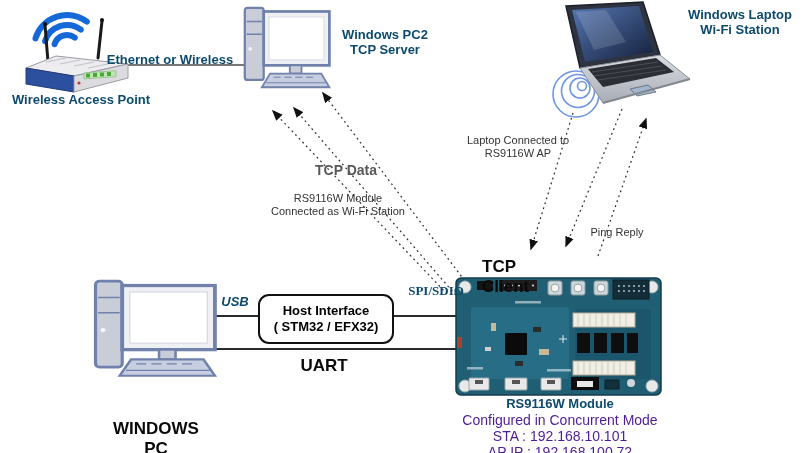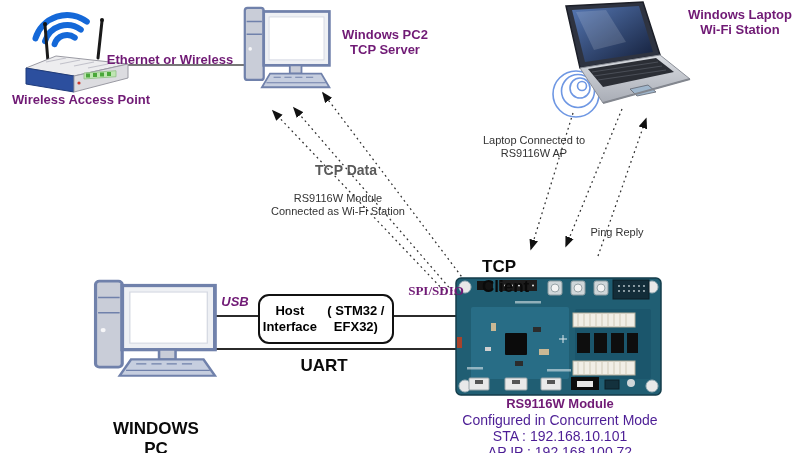"Windows Laptop" .bold13 { color: #701a75 -> #0c4a6e }
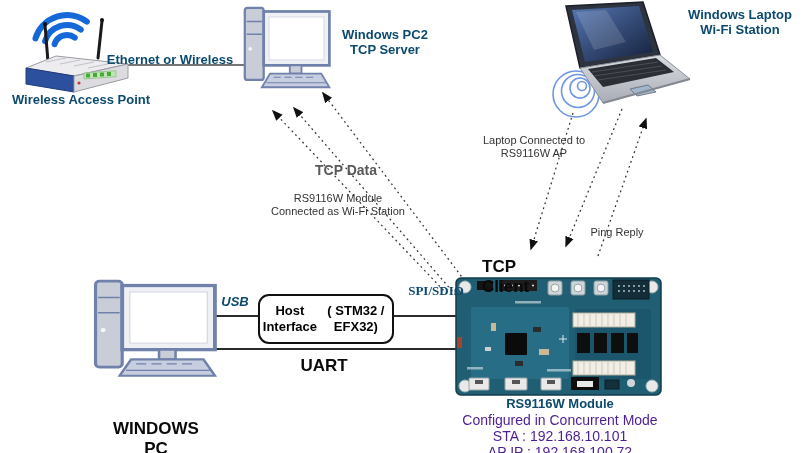"Laptop Connected to" div.lbl { left: 482px -> 466px }
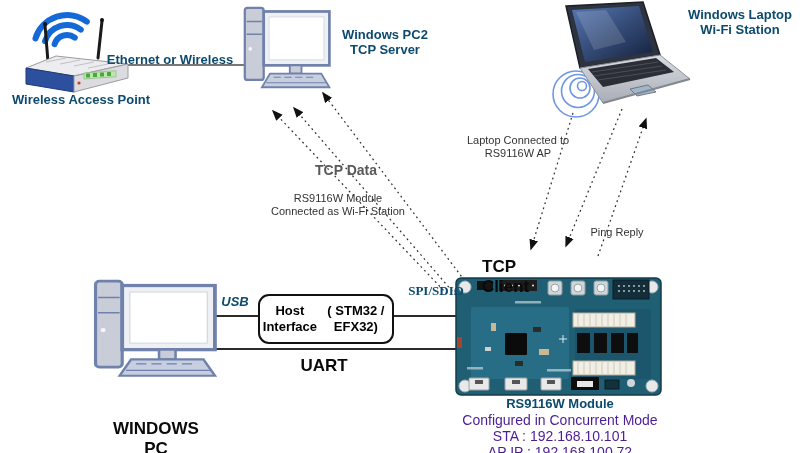"Host Interface" .hostbox { flex-direction: row -> column }
